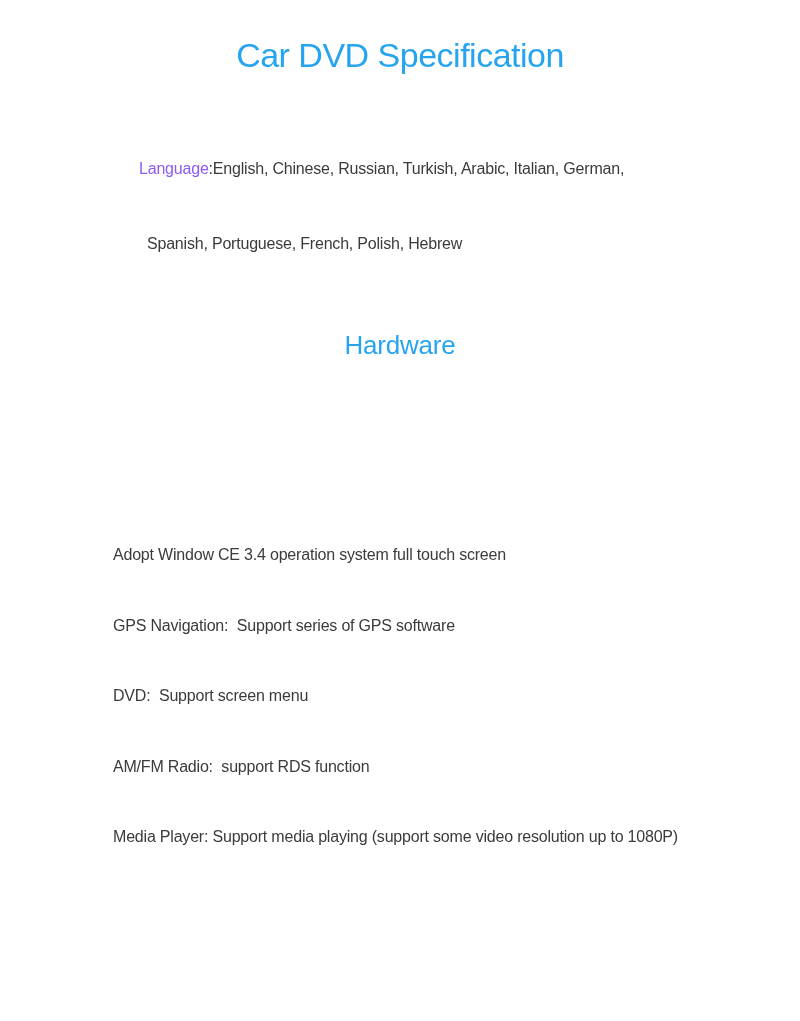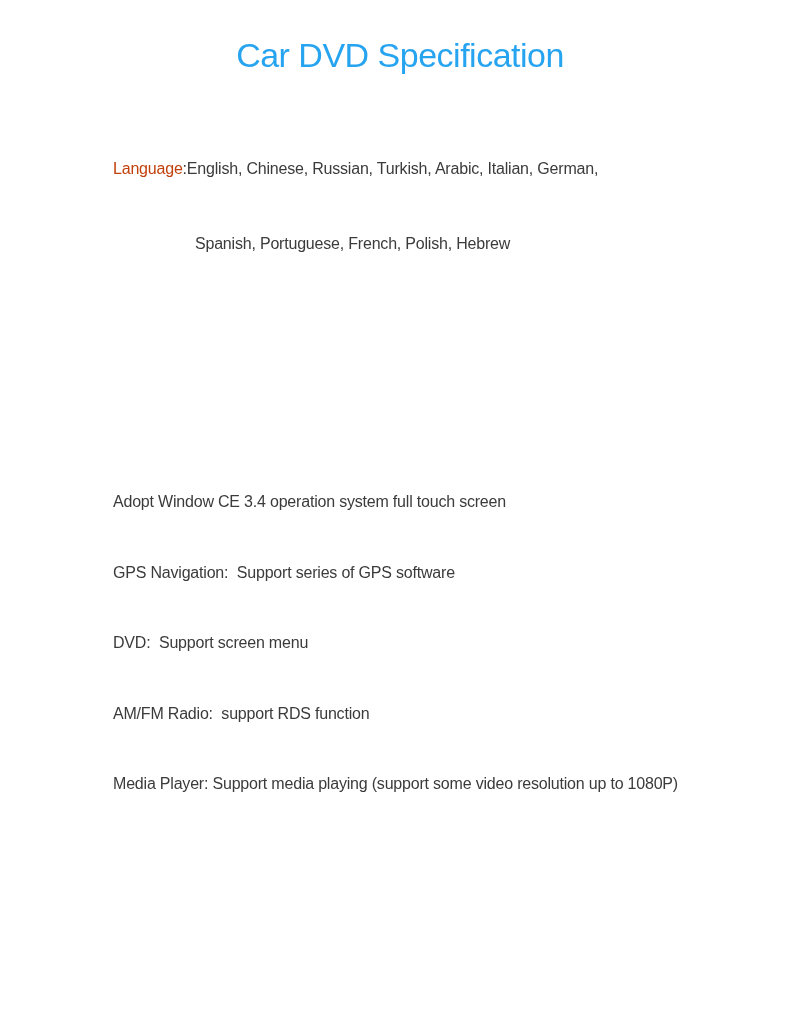"Language" .lang-label { color: #c2410c -> #8b5cf6; margin-left: none -> 26px }
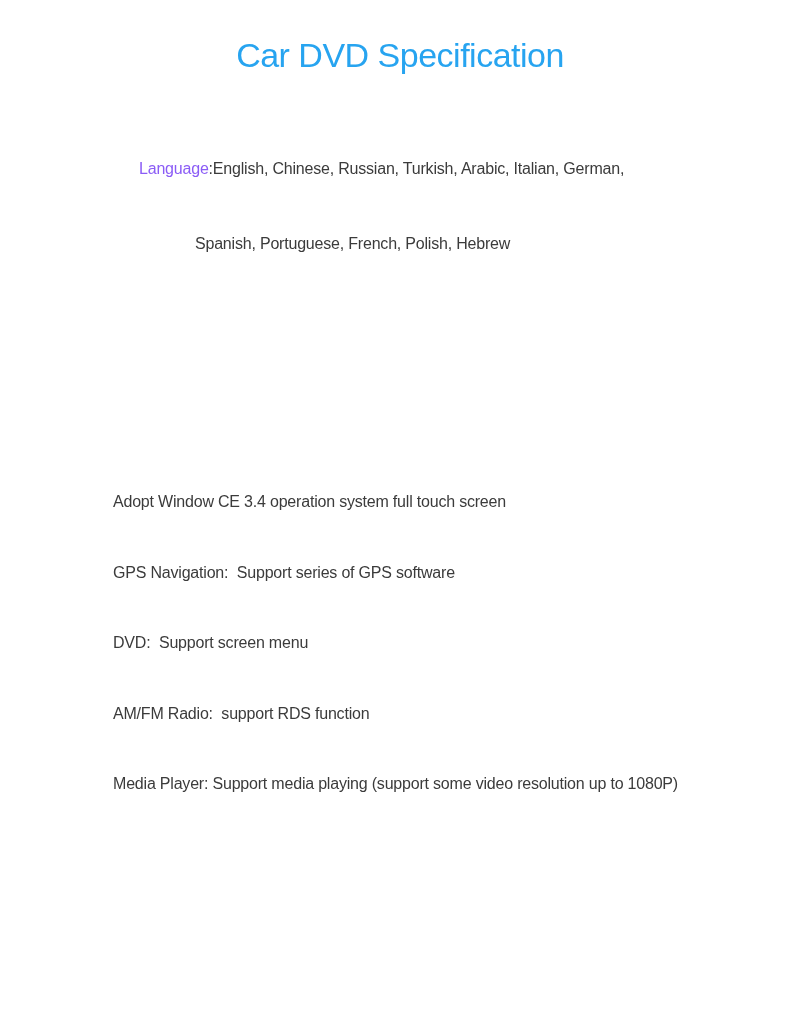"Spanish, Portuguese, French, Polish," .lang-line2 { margin-left: 82px -> 34px }
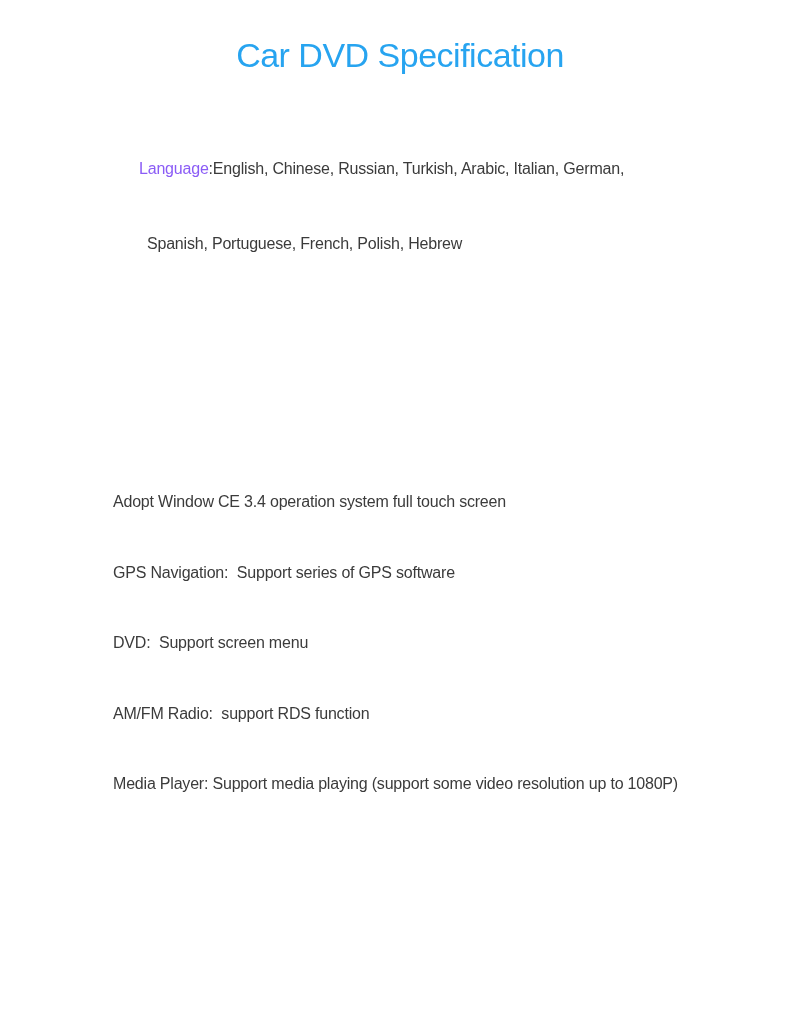"Hardware" h2.section-heading { html: none -> <h2>Hardware</h2> }
